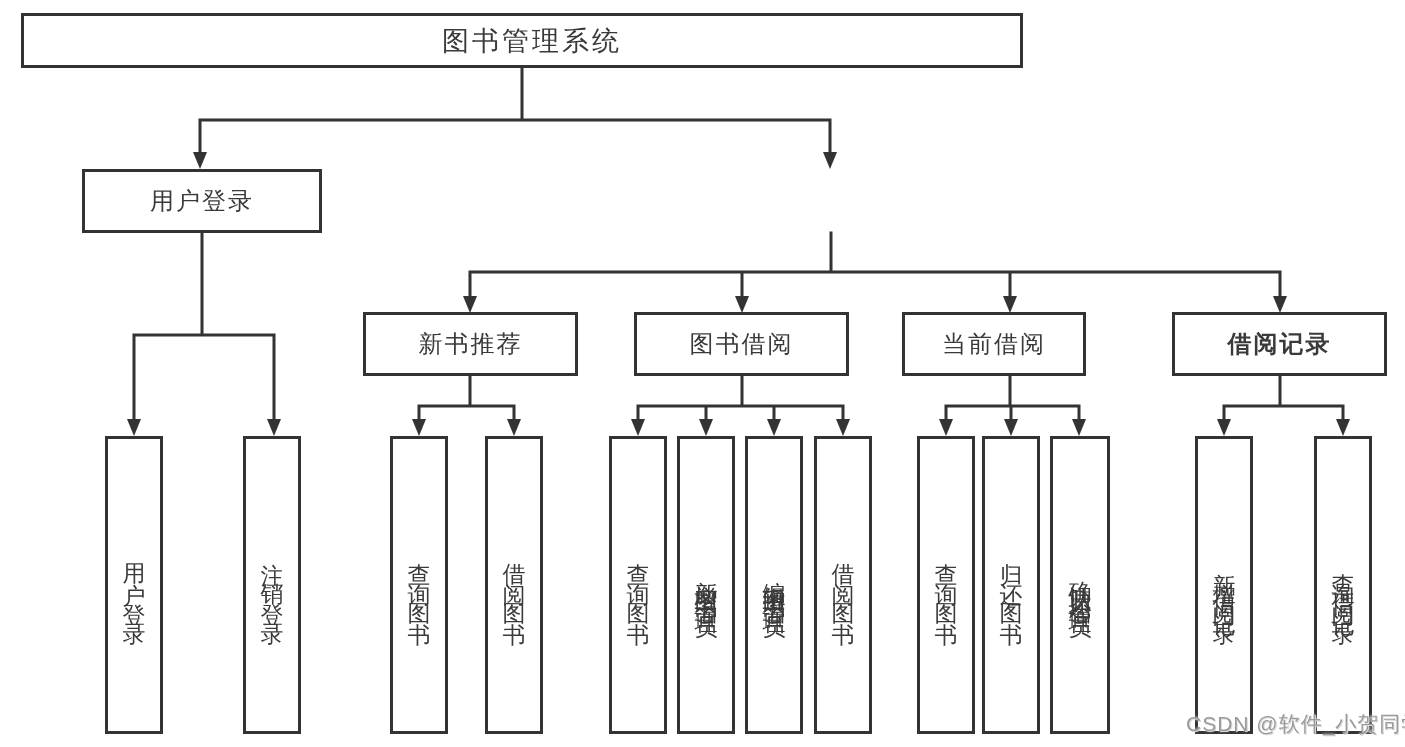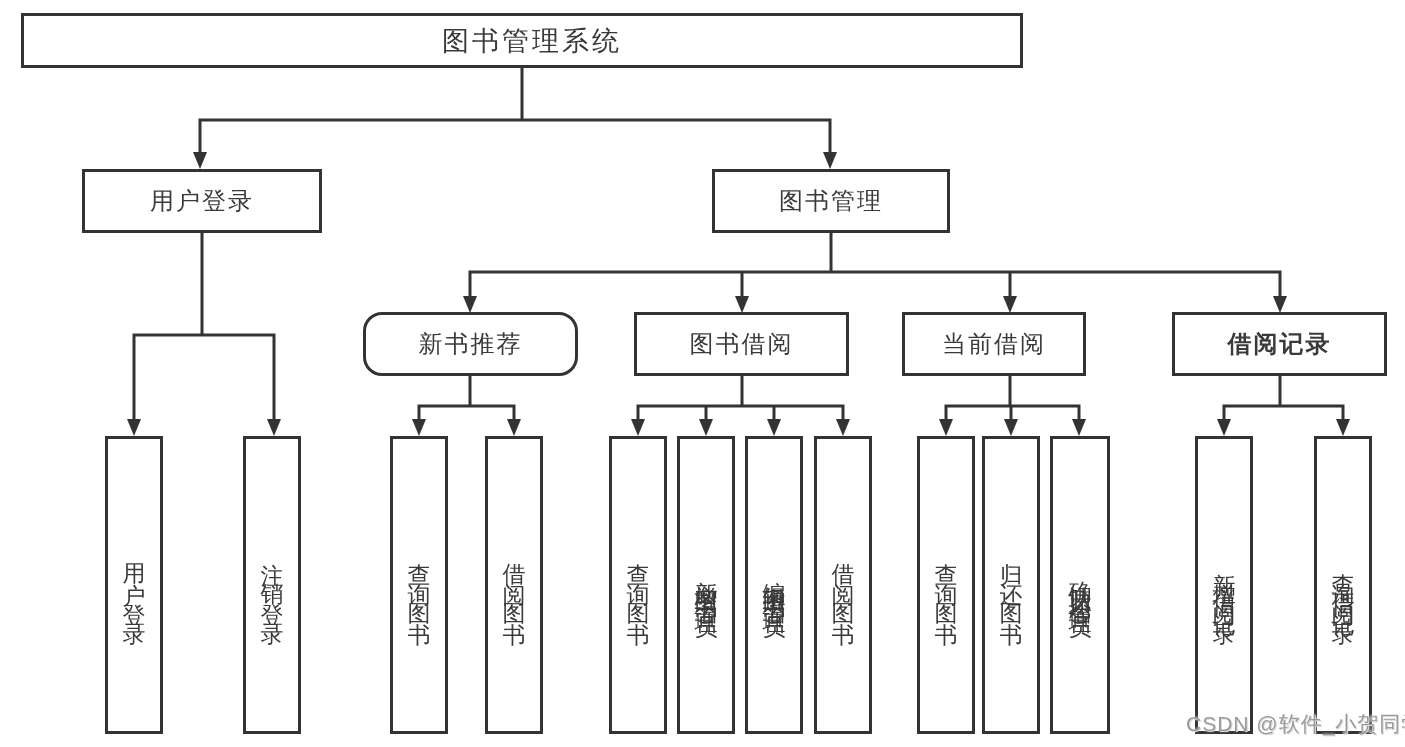"图书管理" div.box { html: <div> <span>图书管理</span> </div> -> none }
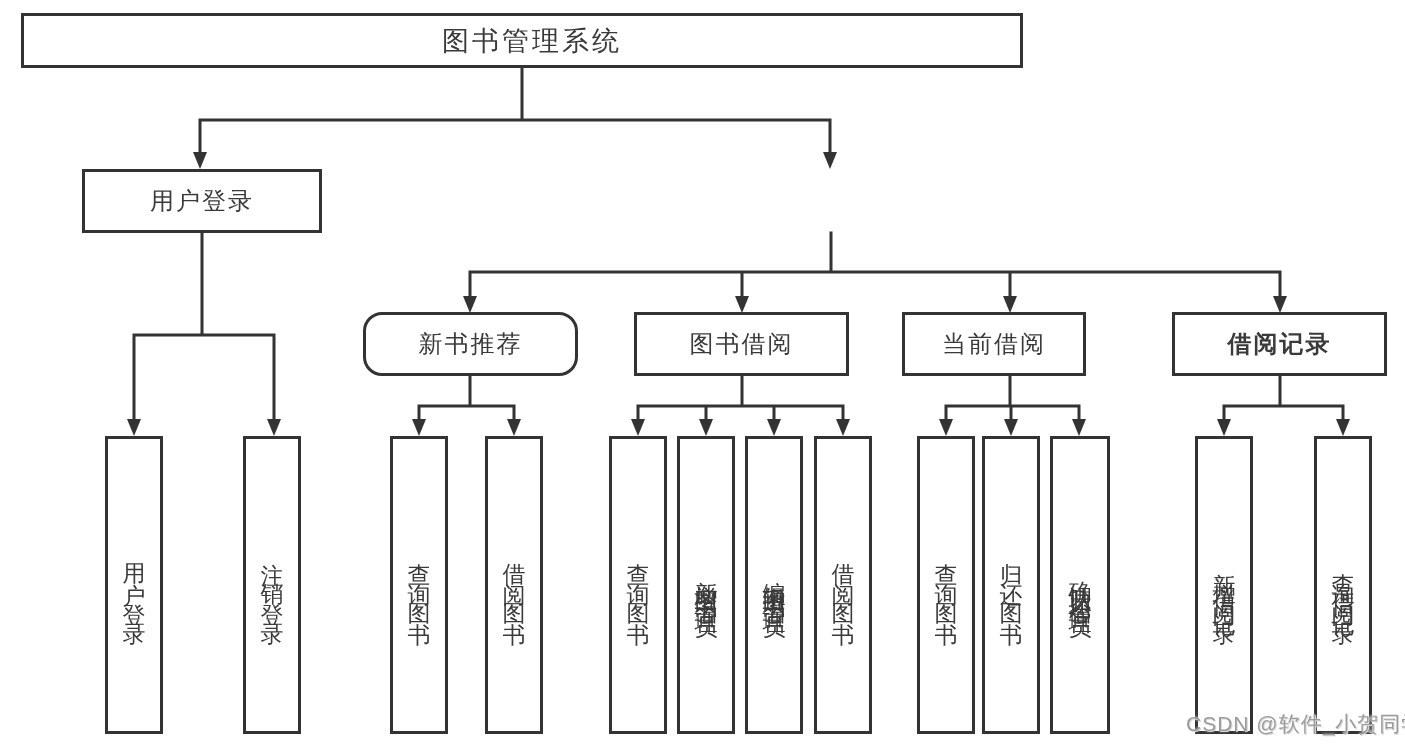"新书推荐" div.box { border-radius: 19px -> none }
